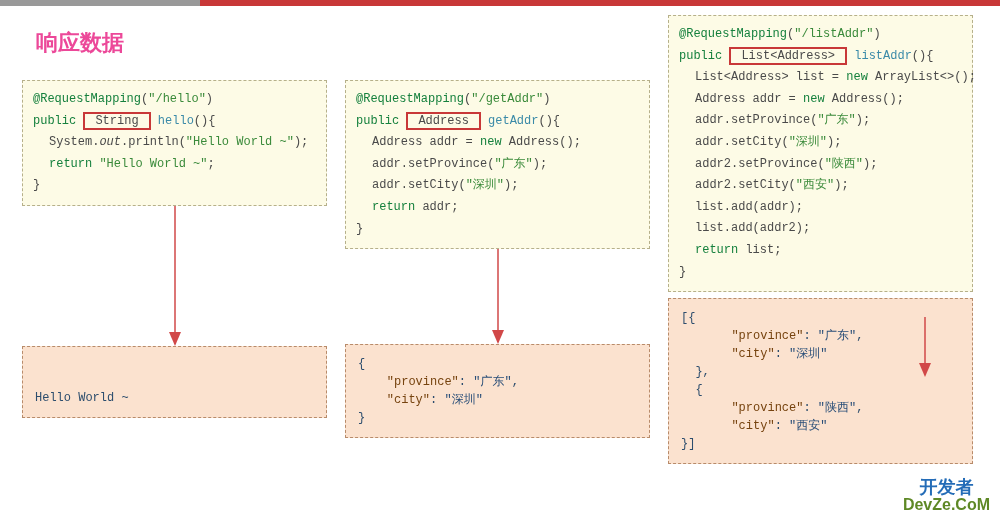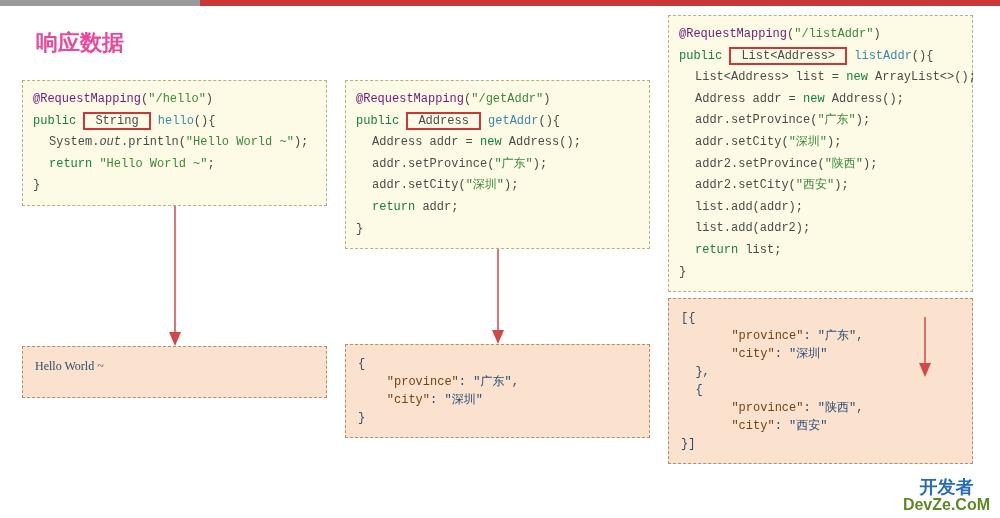"@RequestMapping" .anno { color: #701a75 -> #15803d }
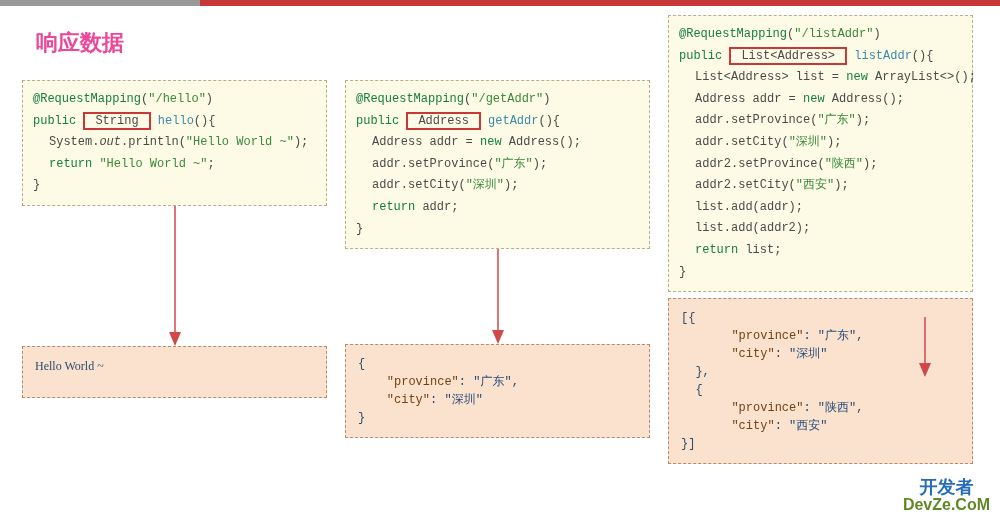"Hello World ~" div.outbox { align-items: flex-start -> flex-end; font-family: Liberation Serif, serif -> none; height: 52px -> 72px }
